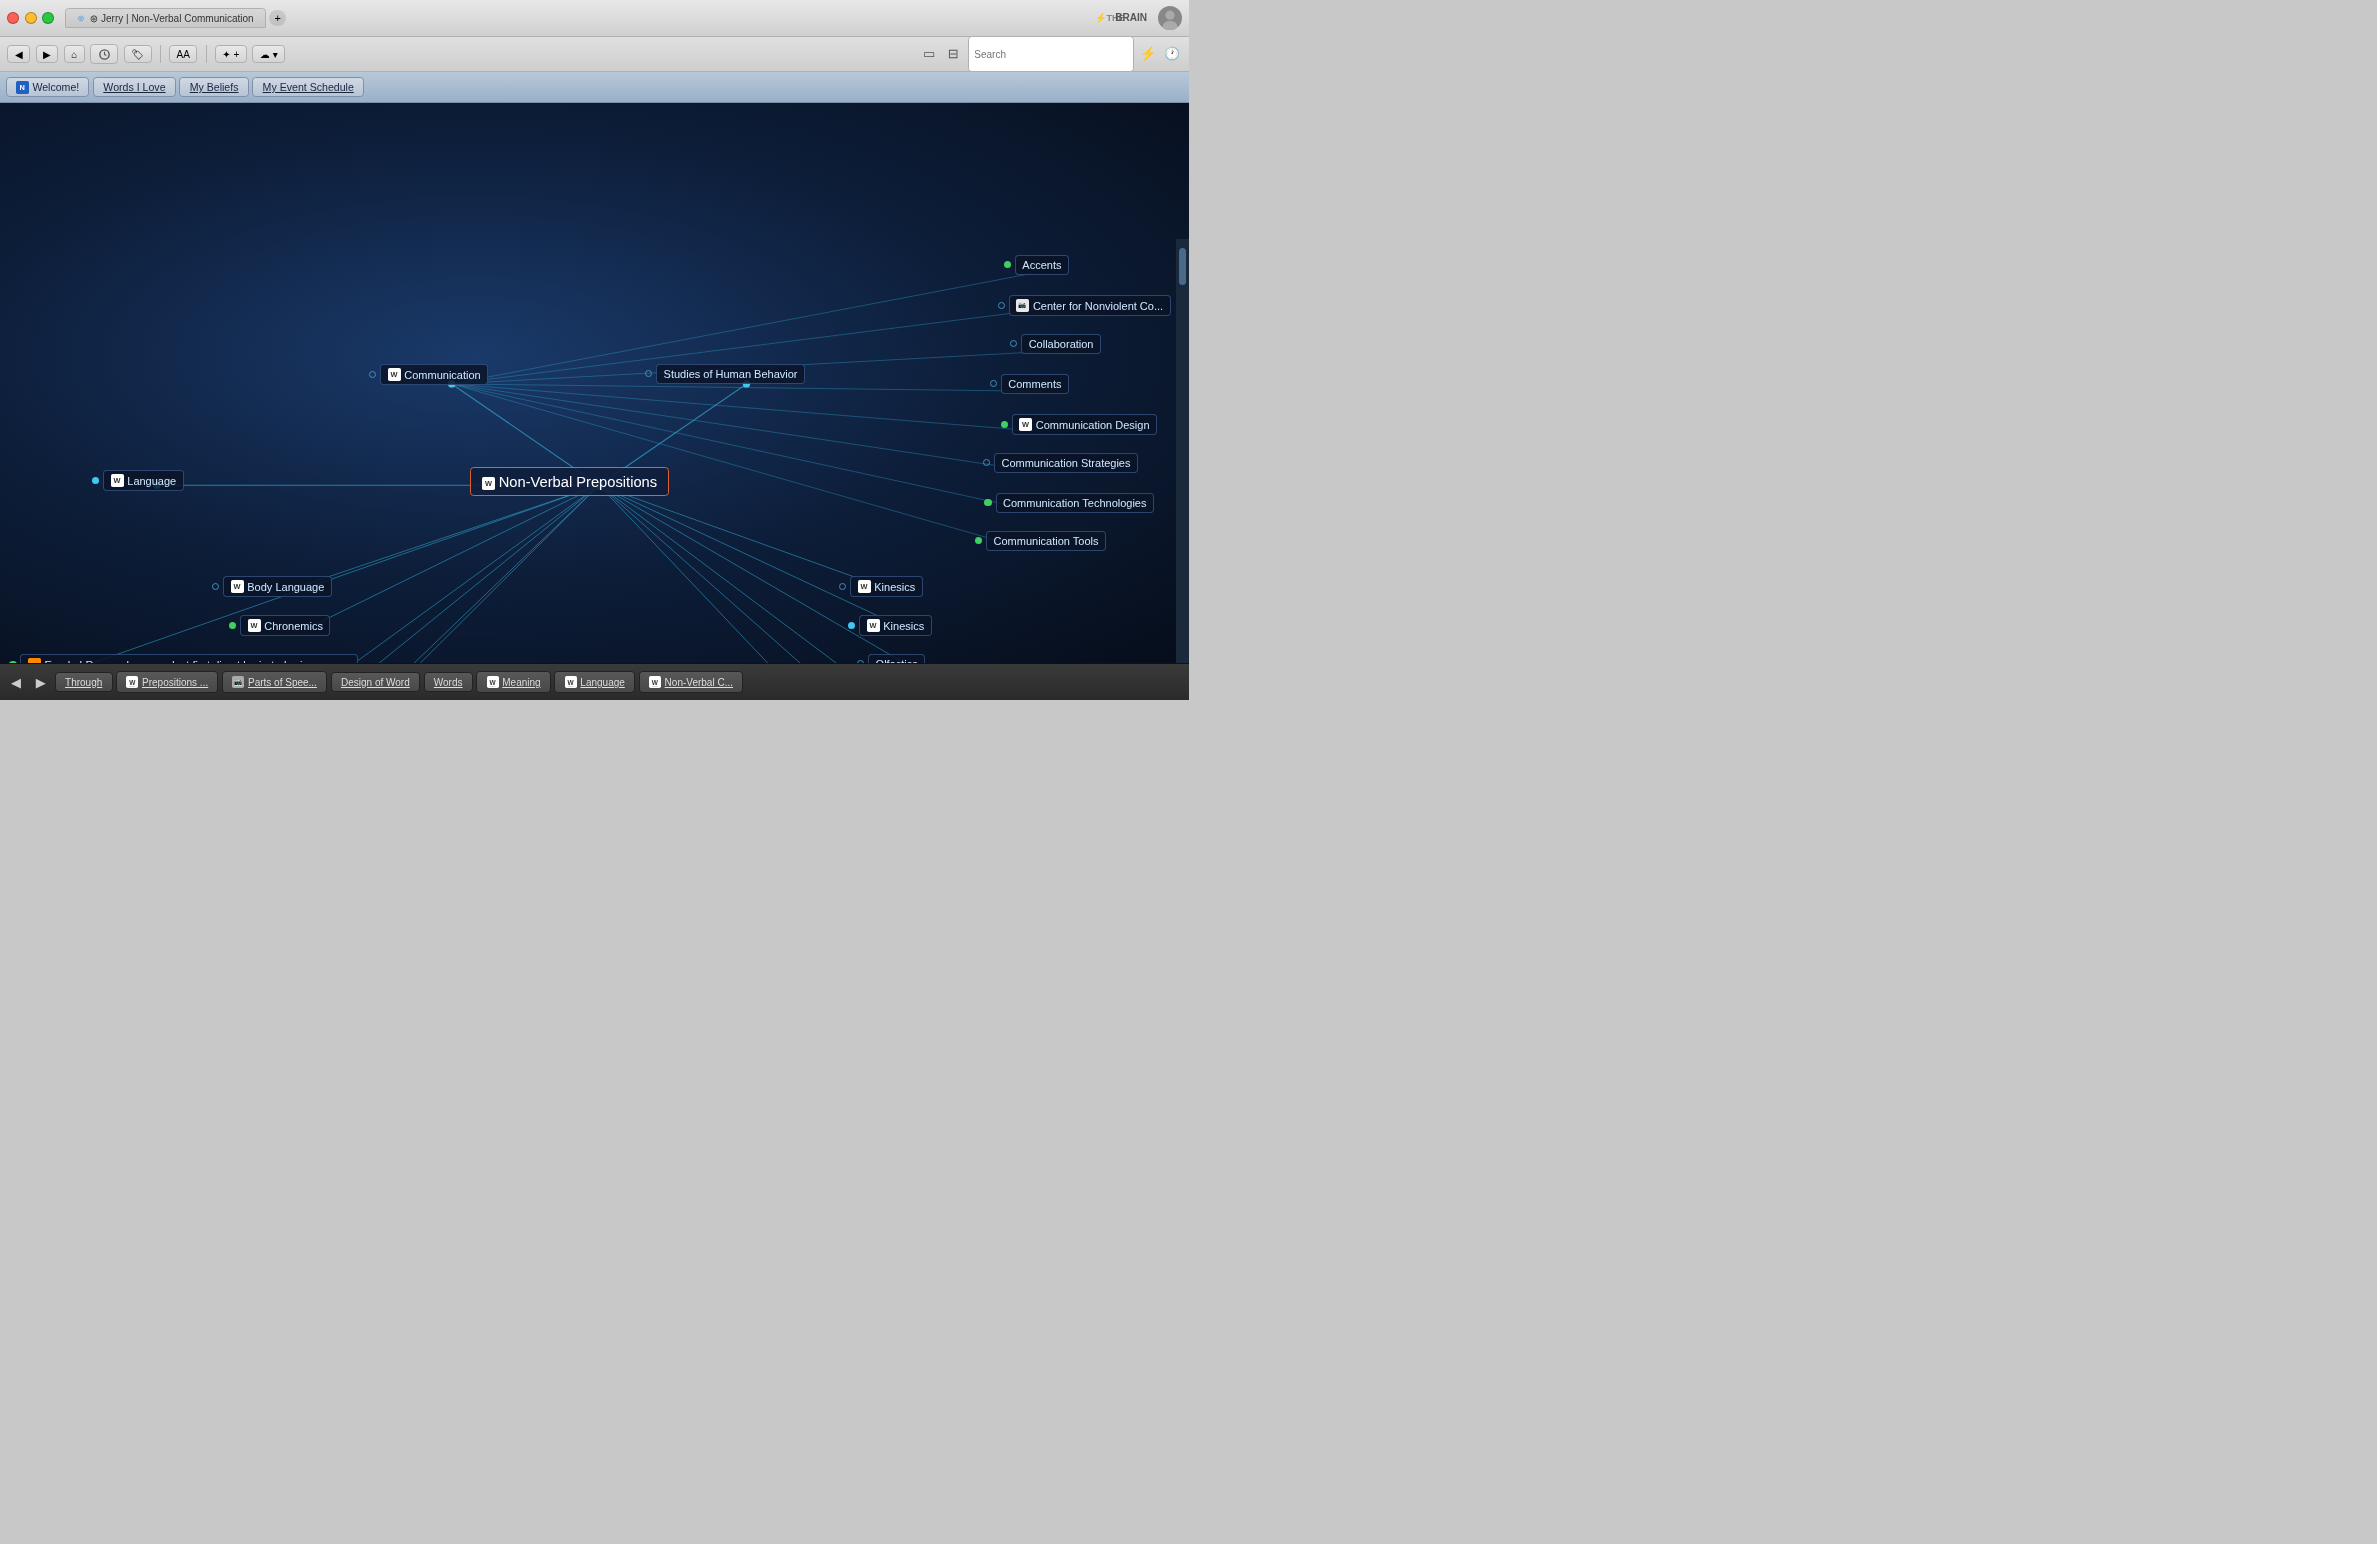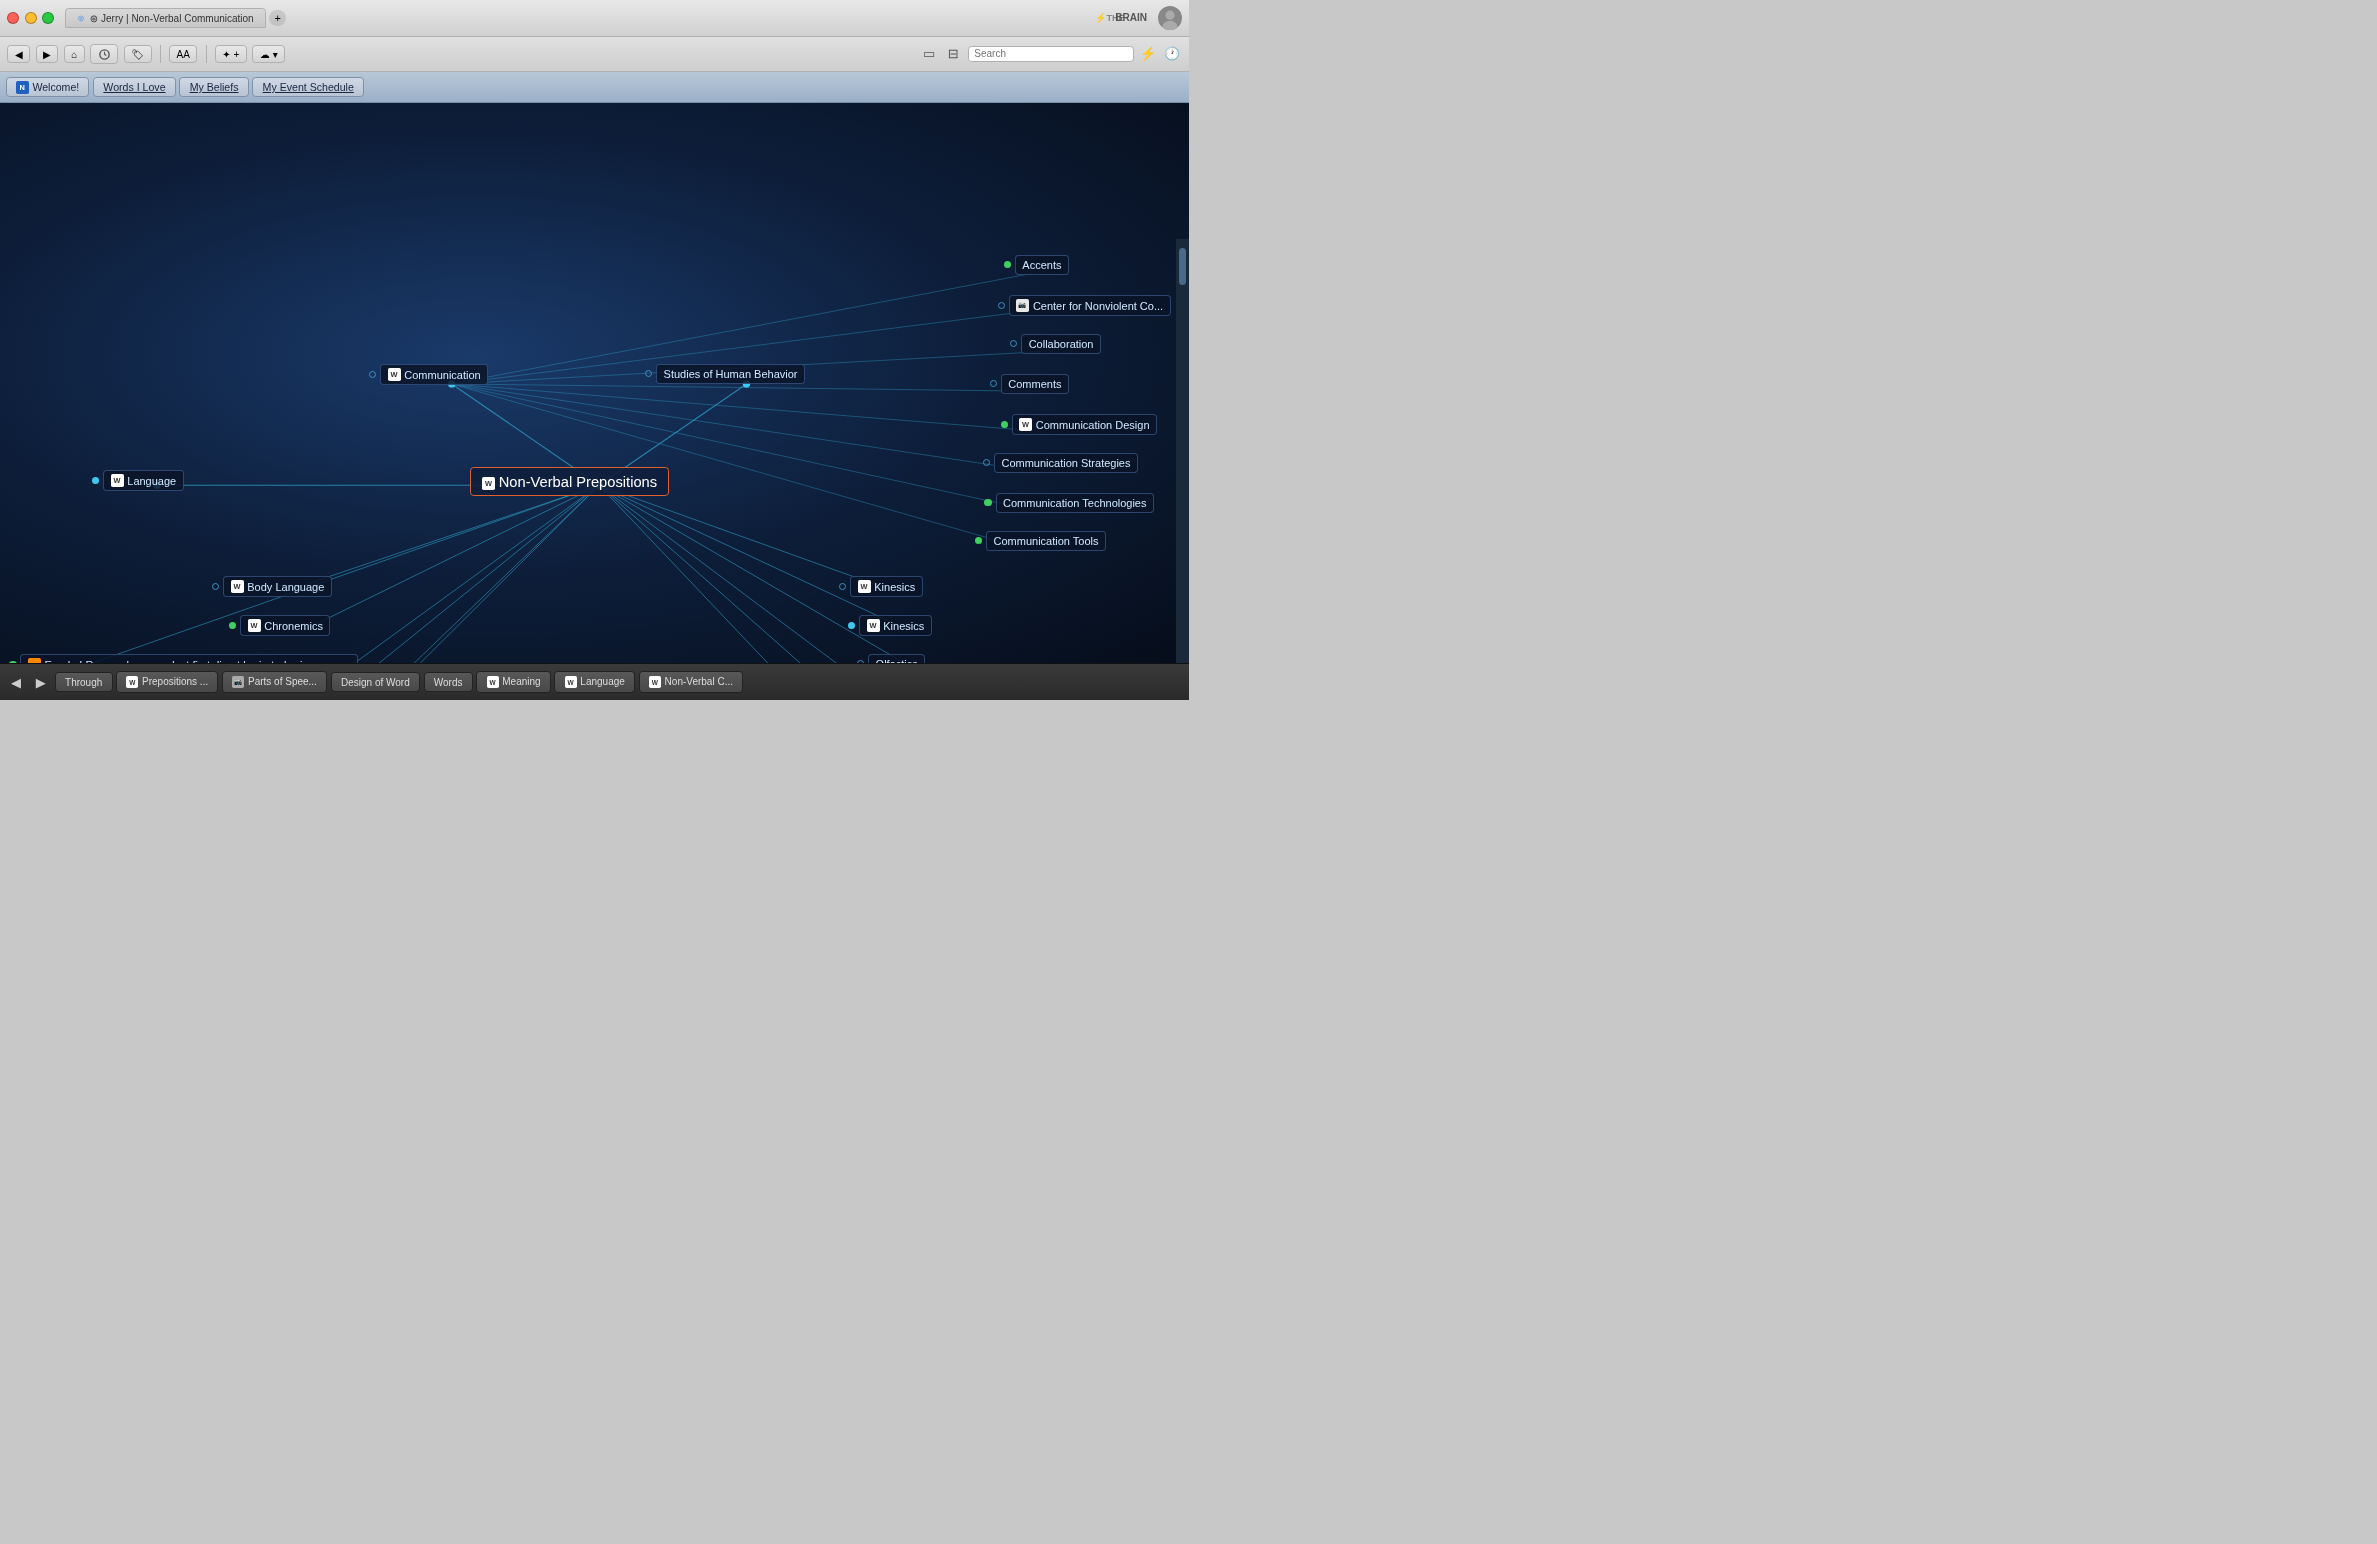"Search" .search-input { height: 16px -> 36px }
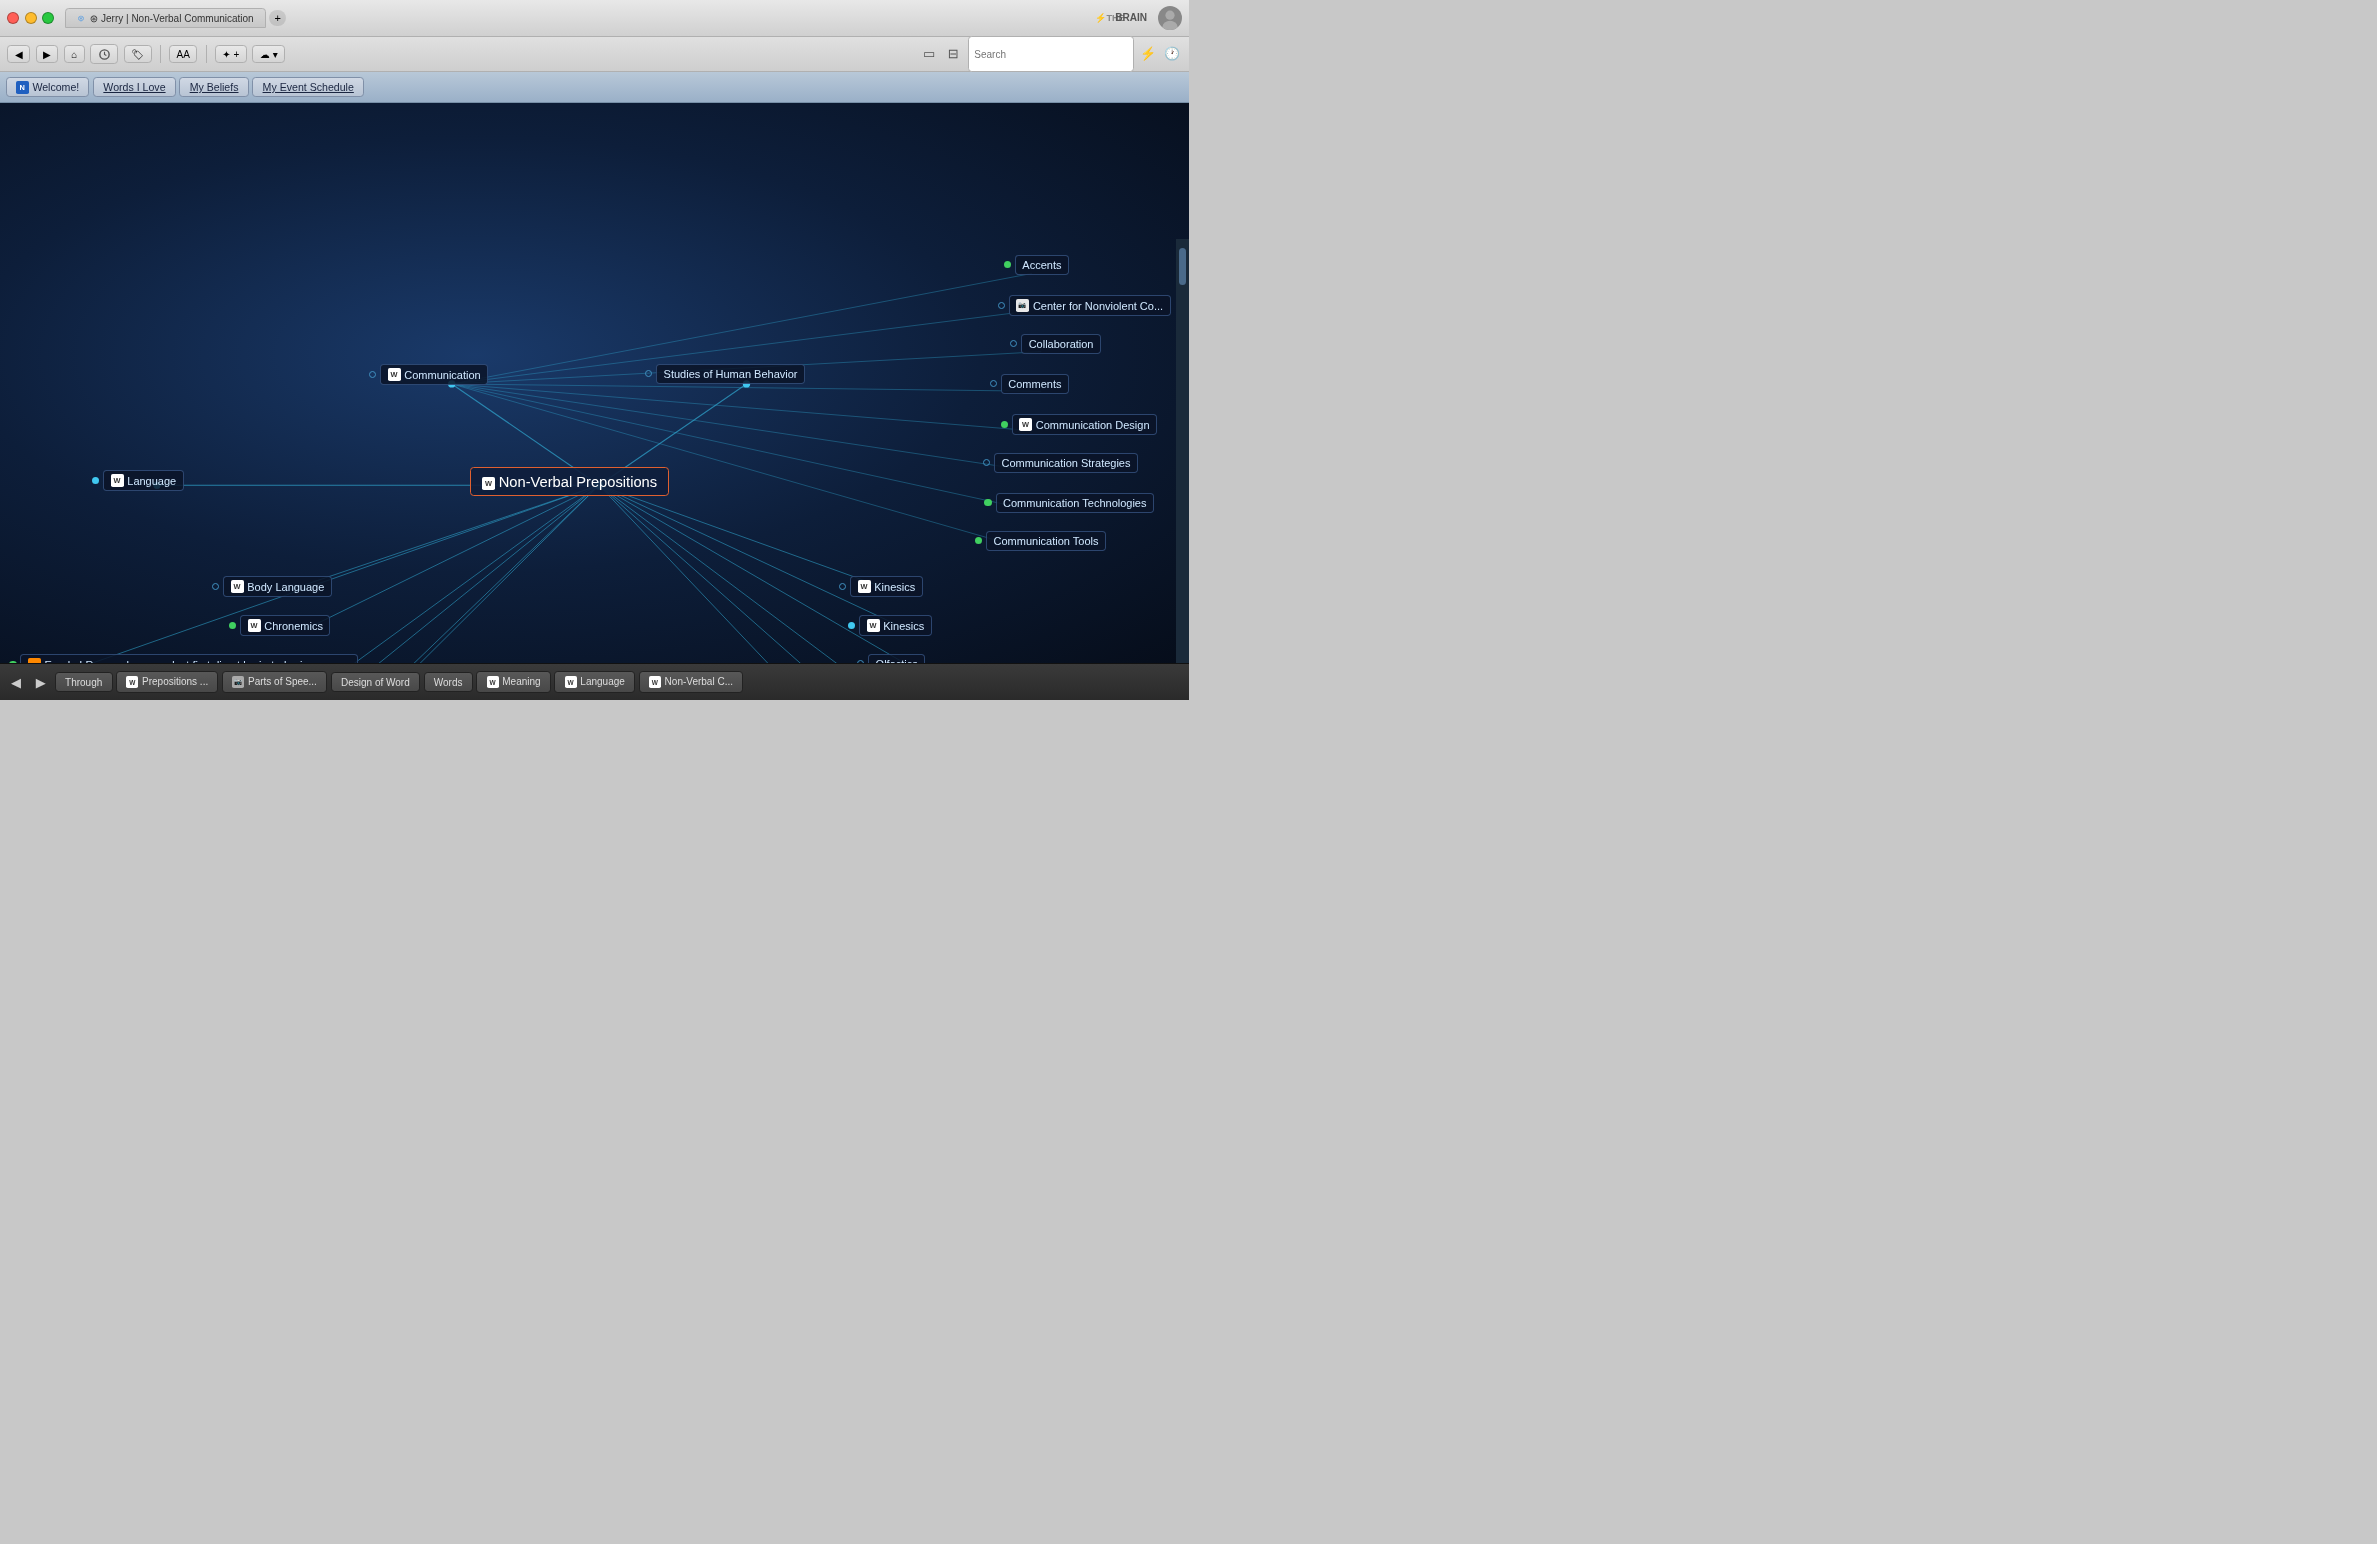"Through" .bottom-tab { align-items: flex-start -> flex-end; text-decoration: none -> underline }
